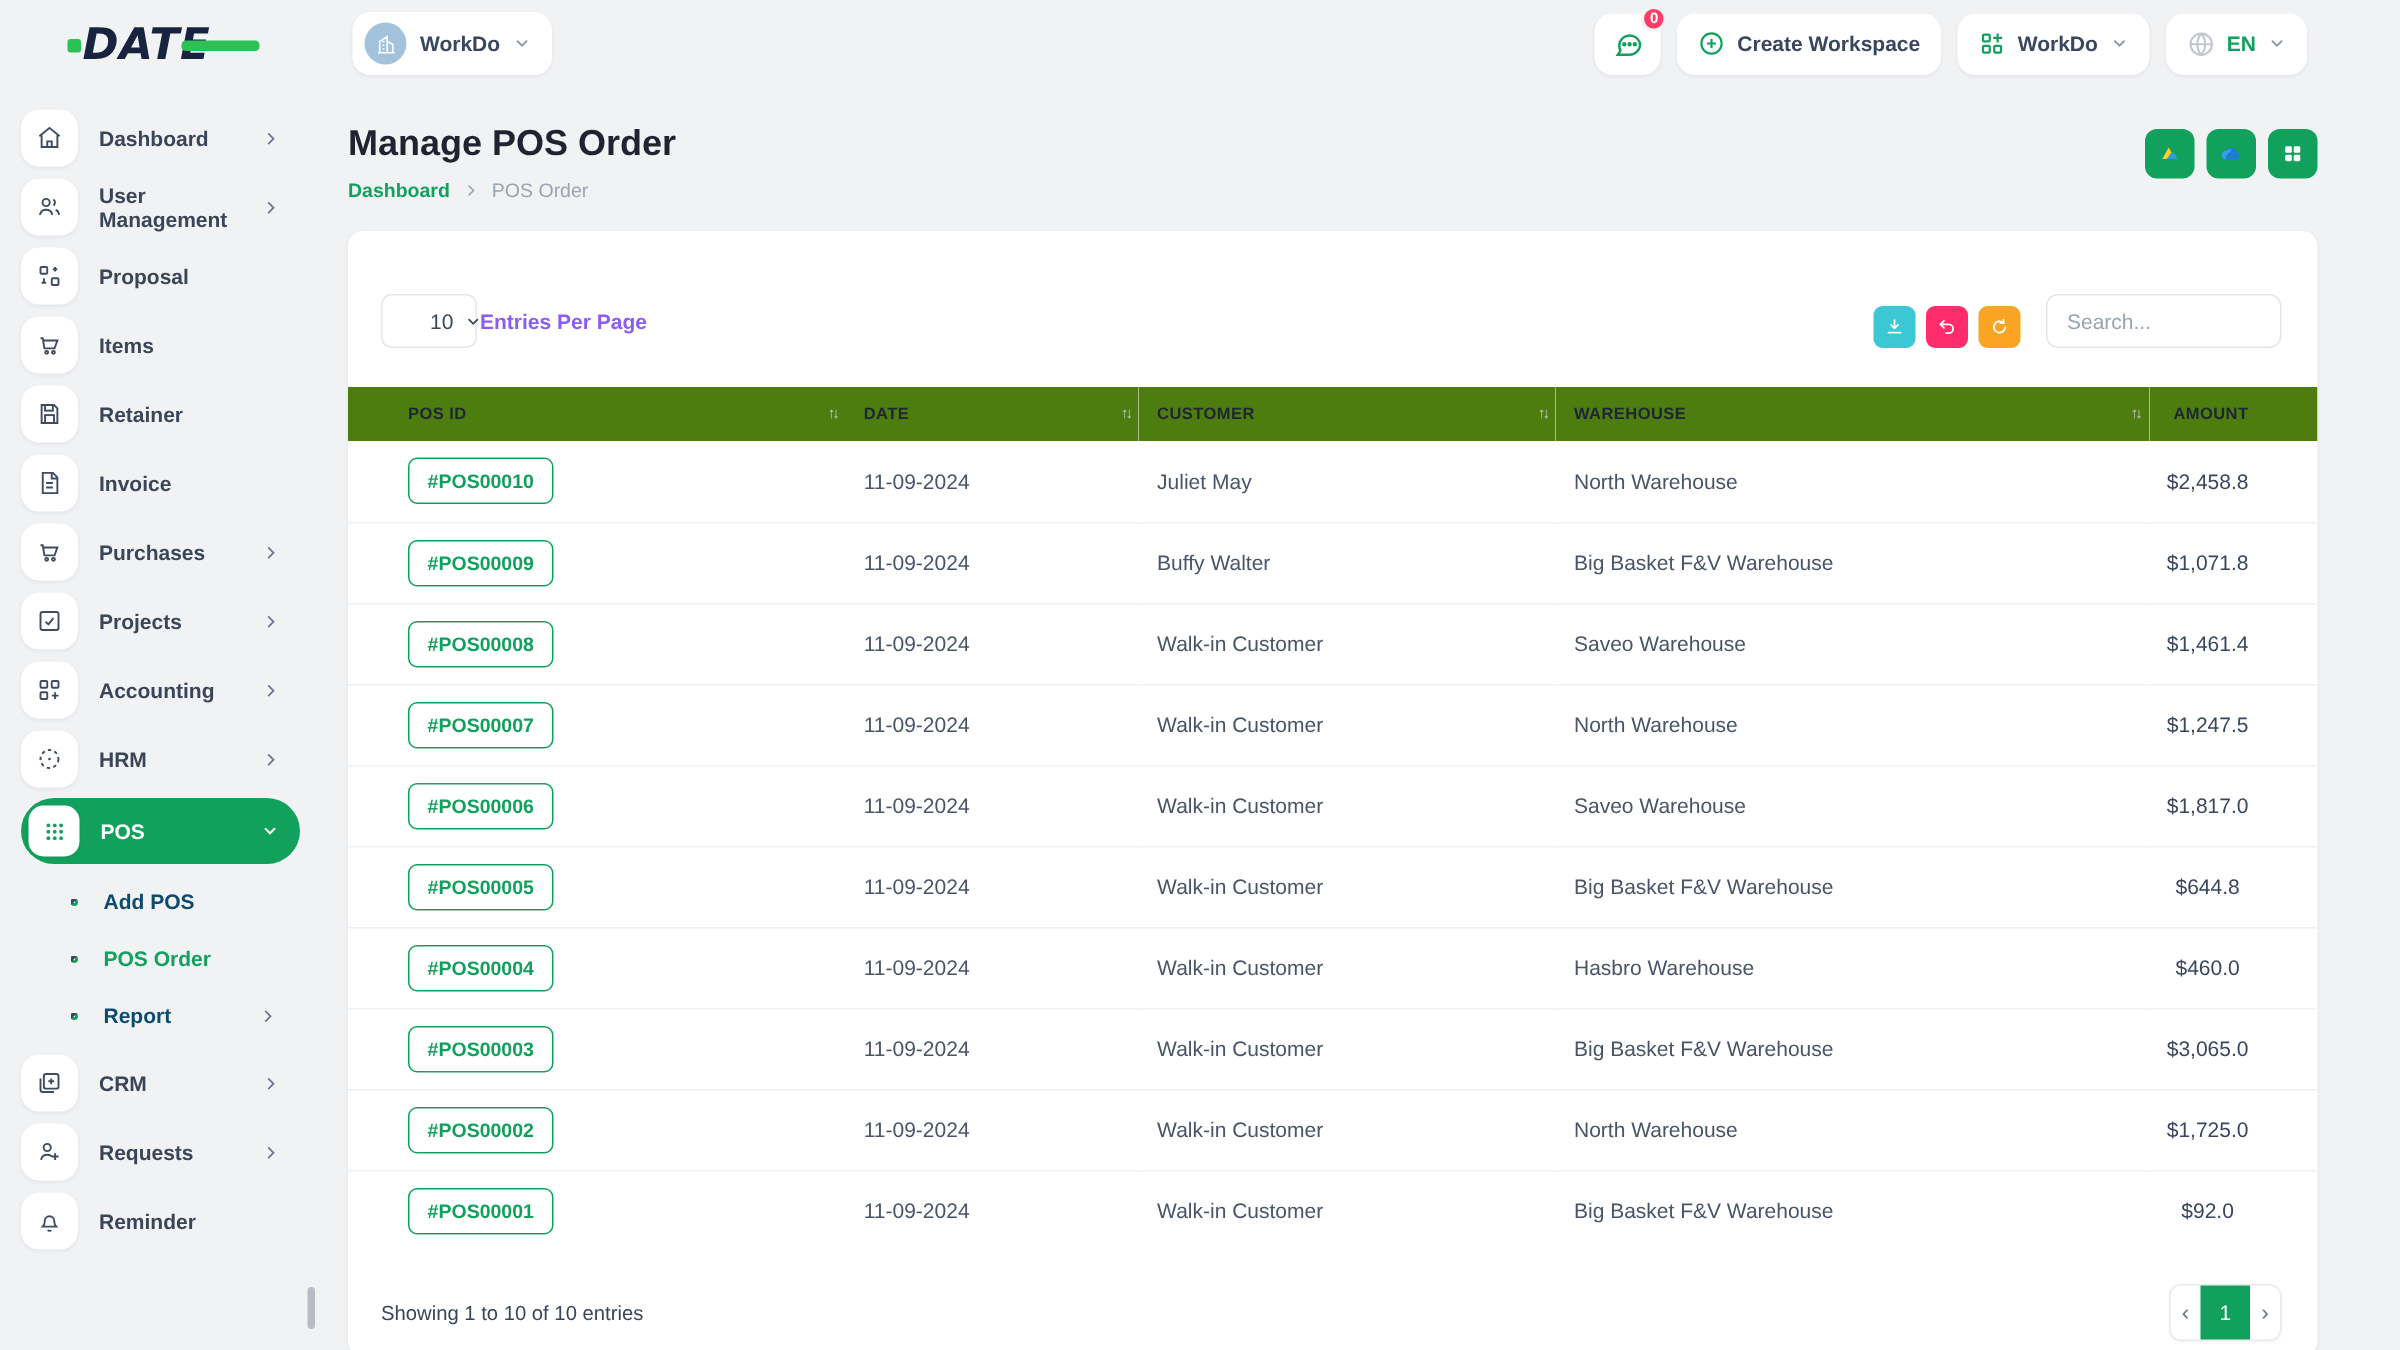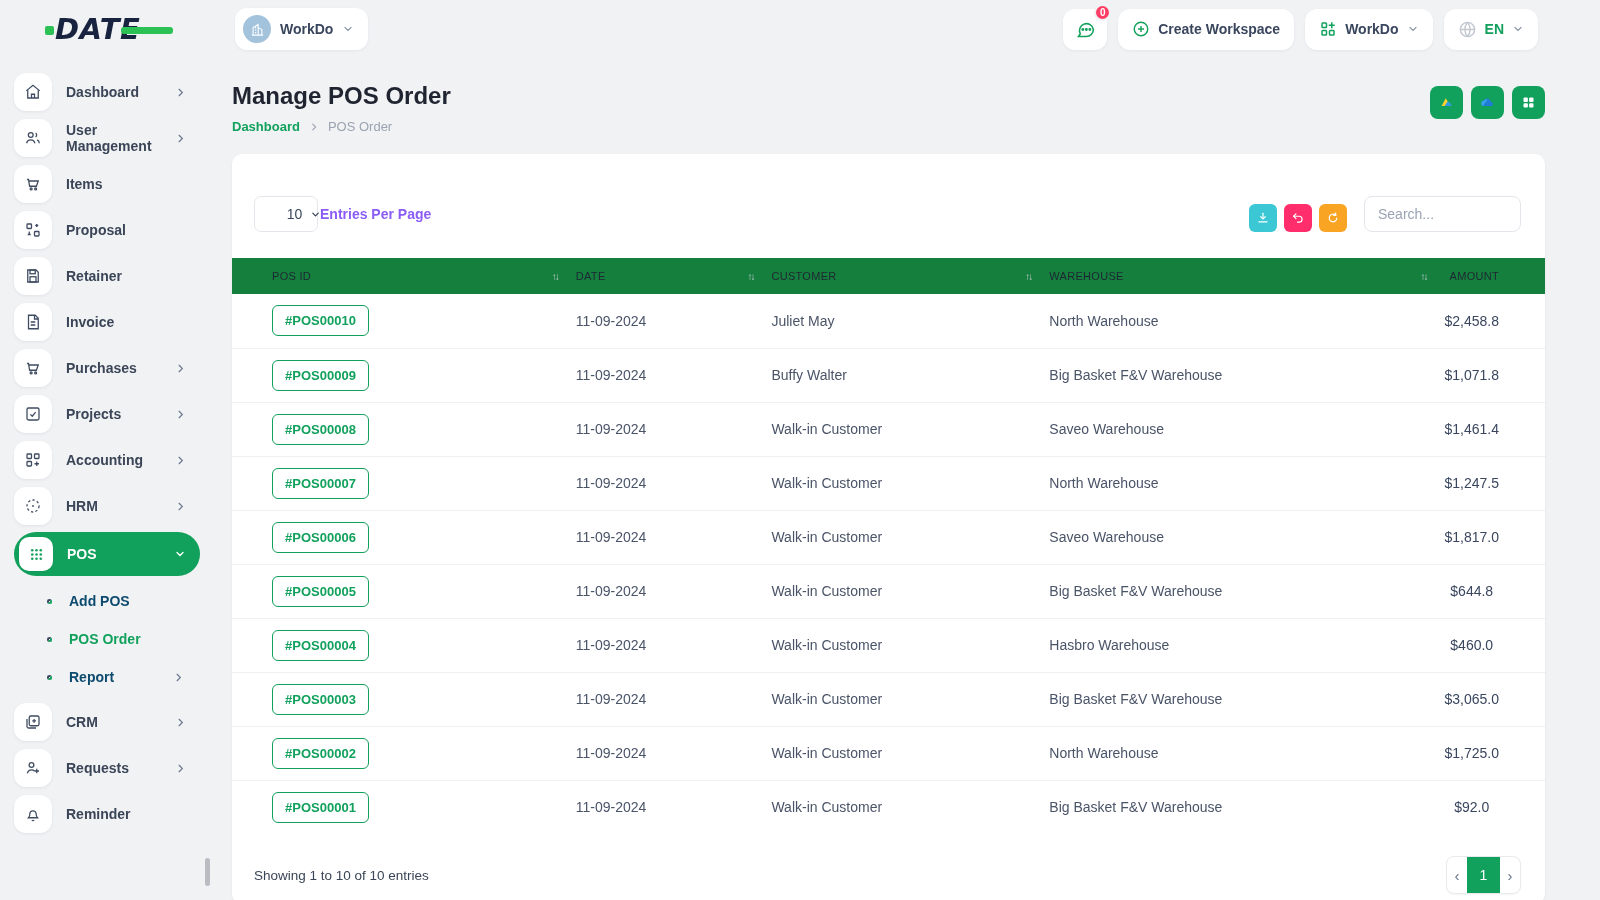"Items" div.nav-item { order: before "Proposal" -> after "Proposal" }
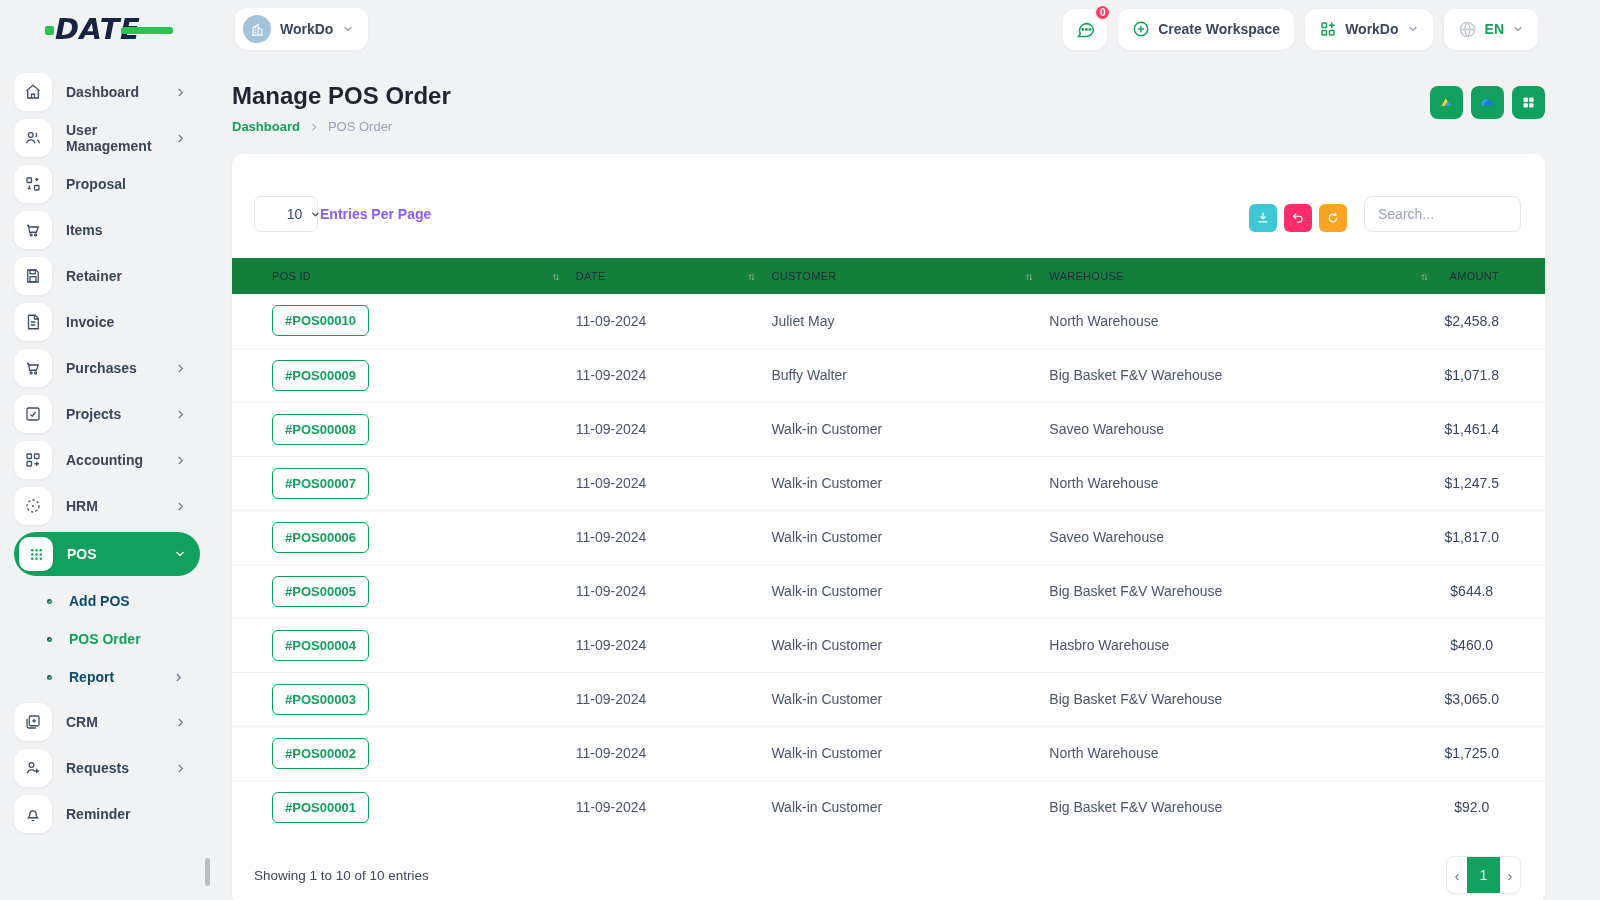"POS ID" .pos-table thead th { background: #15803d -> #4d7c0f; font-weight: 400 -> 700 }
